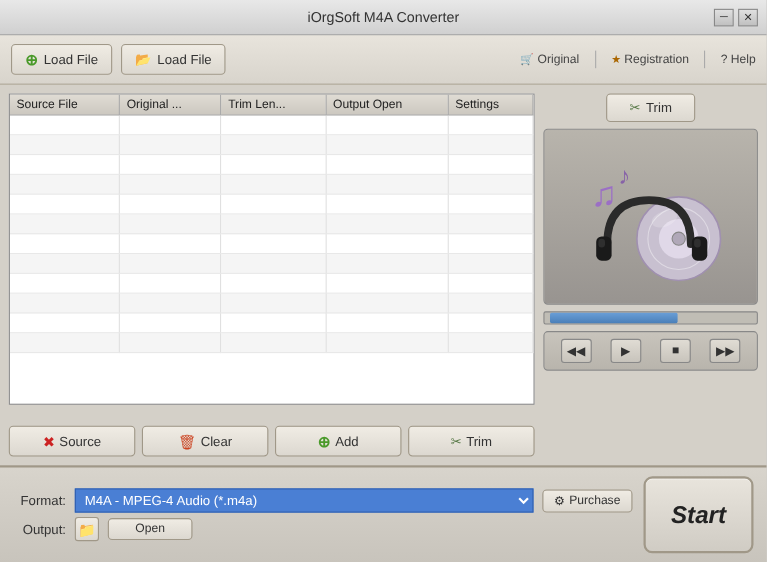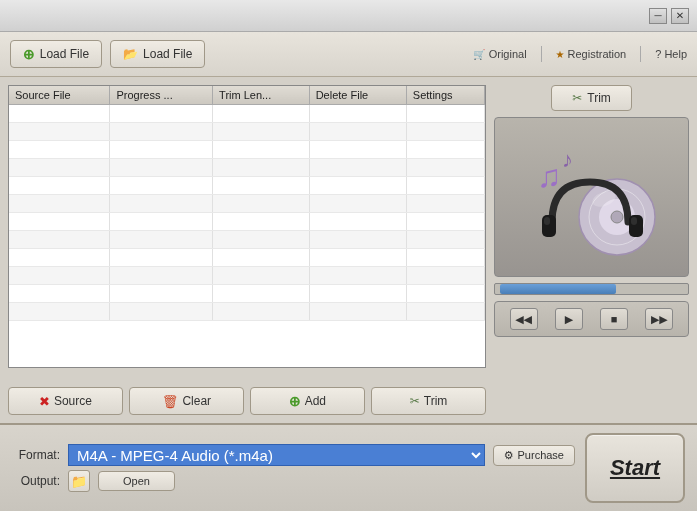"iOrgSoft M4A Converter" span.title-bar-title { html: none -> <span>iOrgSoft M4A Converter</span> }
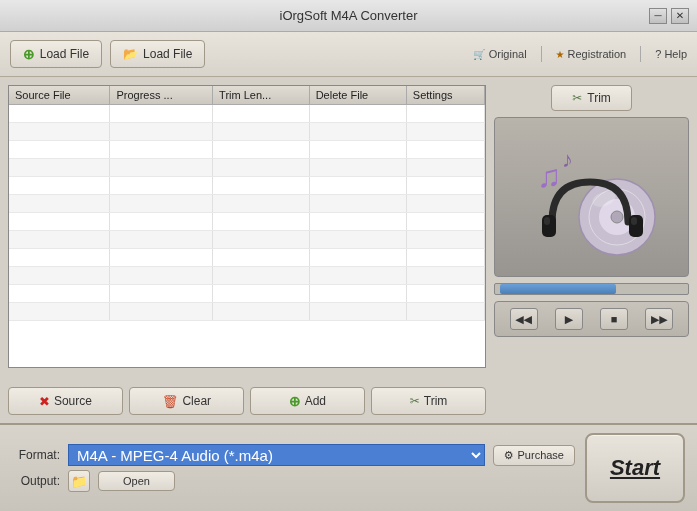"Progress ..." th { text: Progress -> Original }
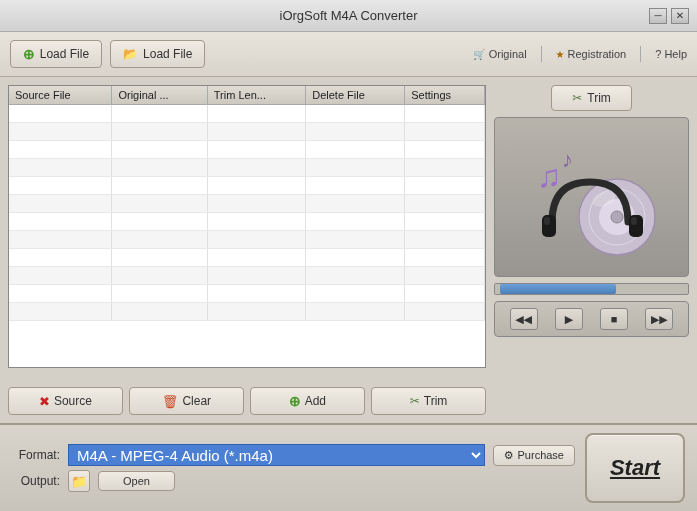"Delete File" th { text: Delete File -> Output Open }
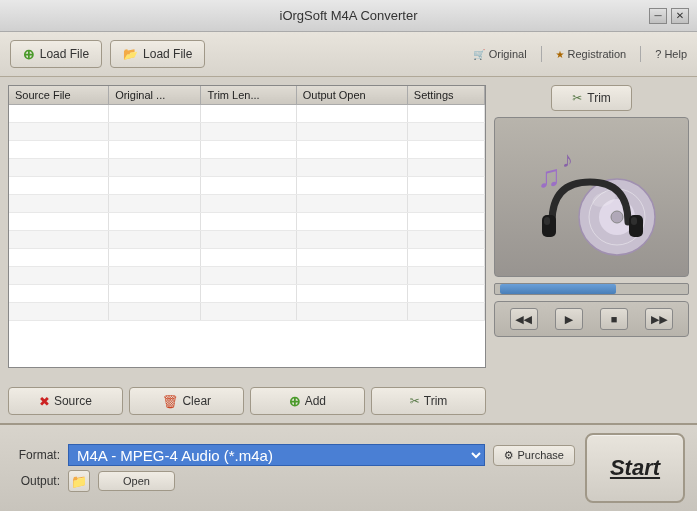"M4A - MPEG-4 Audio (*.m4a)" .format-select { font-size: 15px -> 12px }
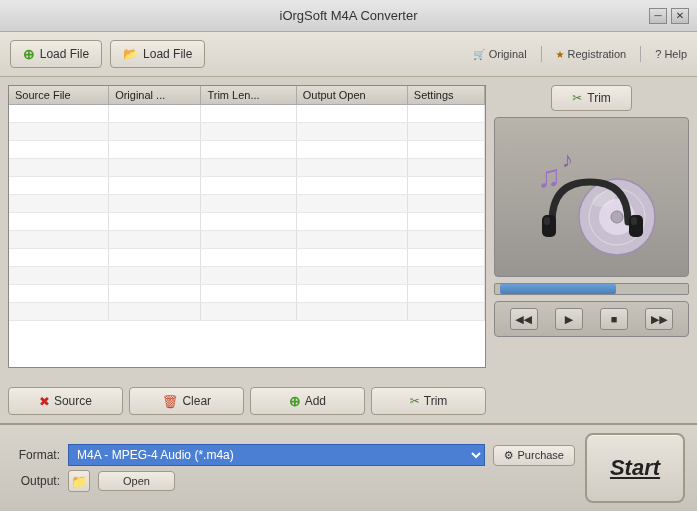"Start" .start-btn { text-decoration: underline -> none }
